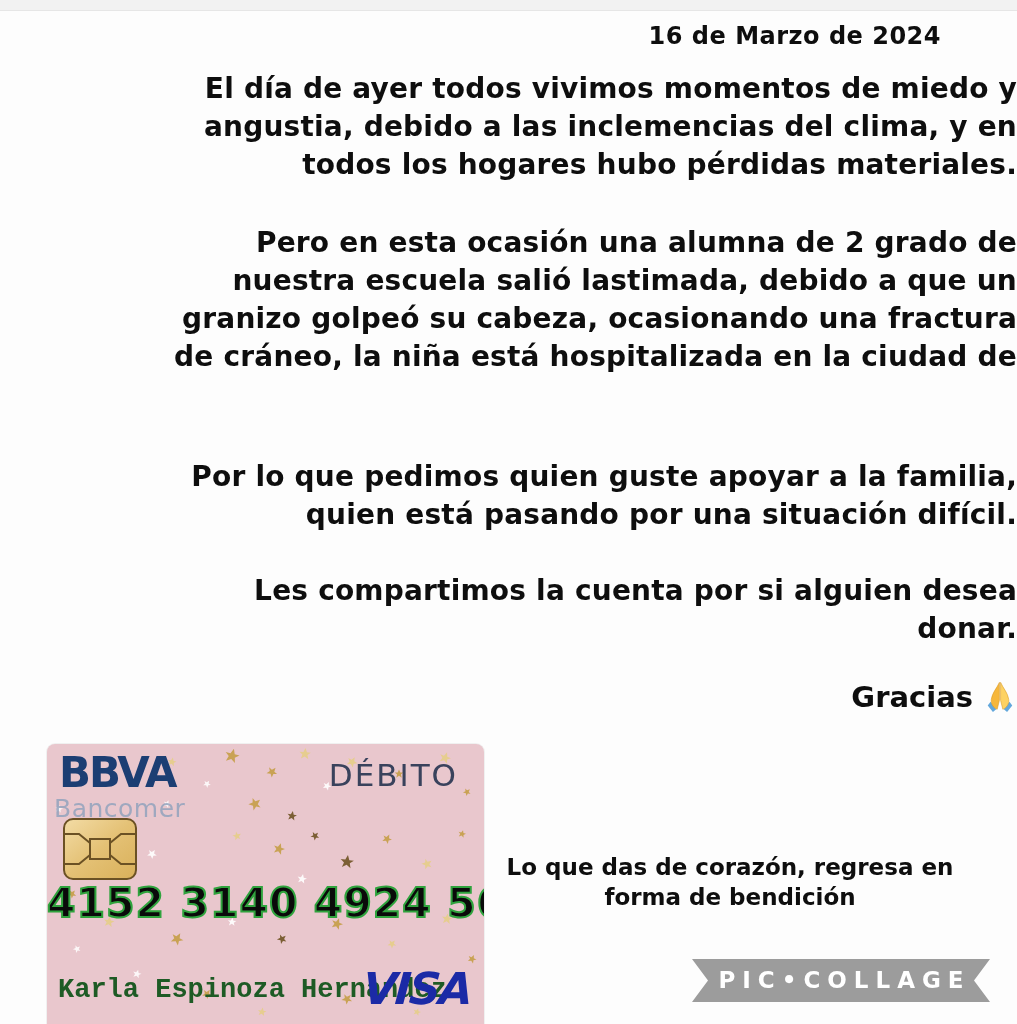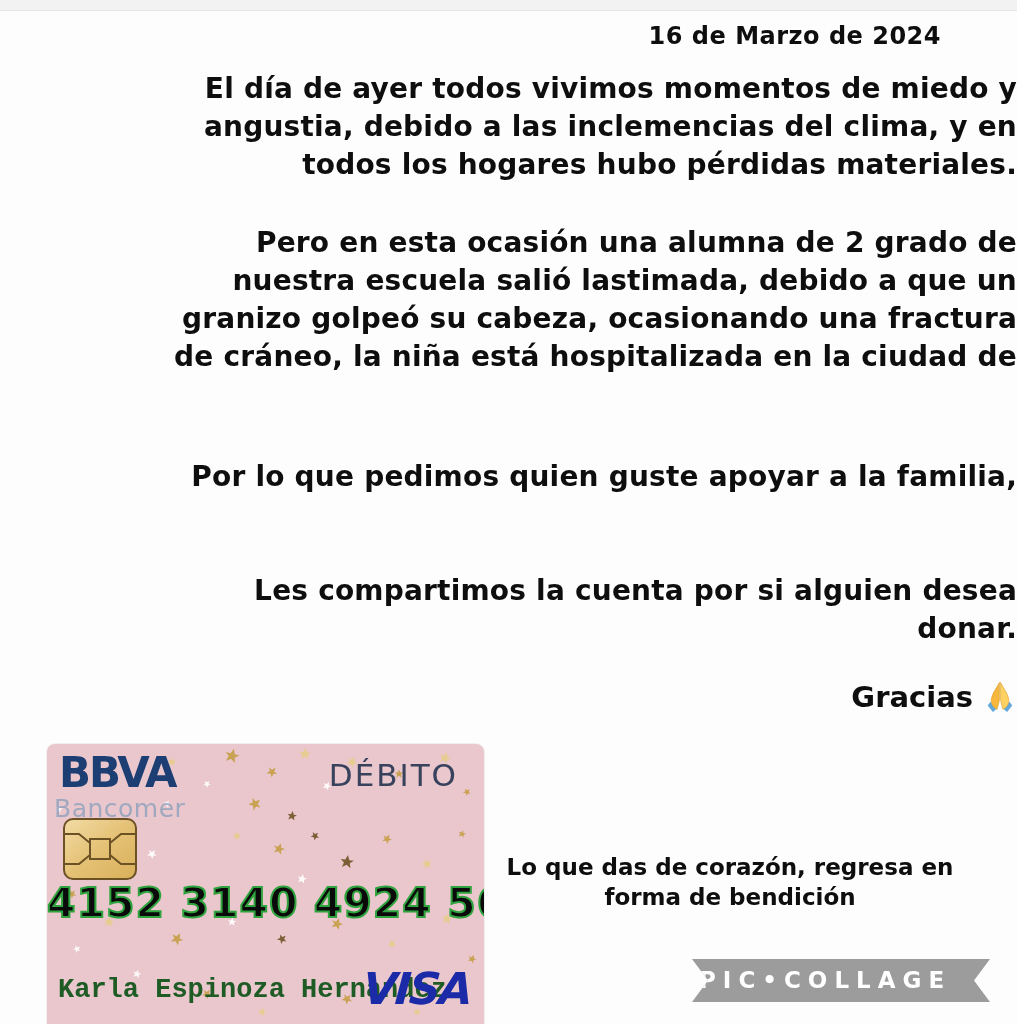"quien está pasando por una" div.line { html: none -> <div>quien está pasando por una situación difícil.</div> }
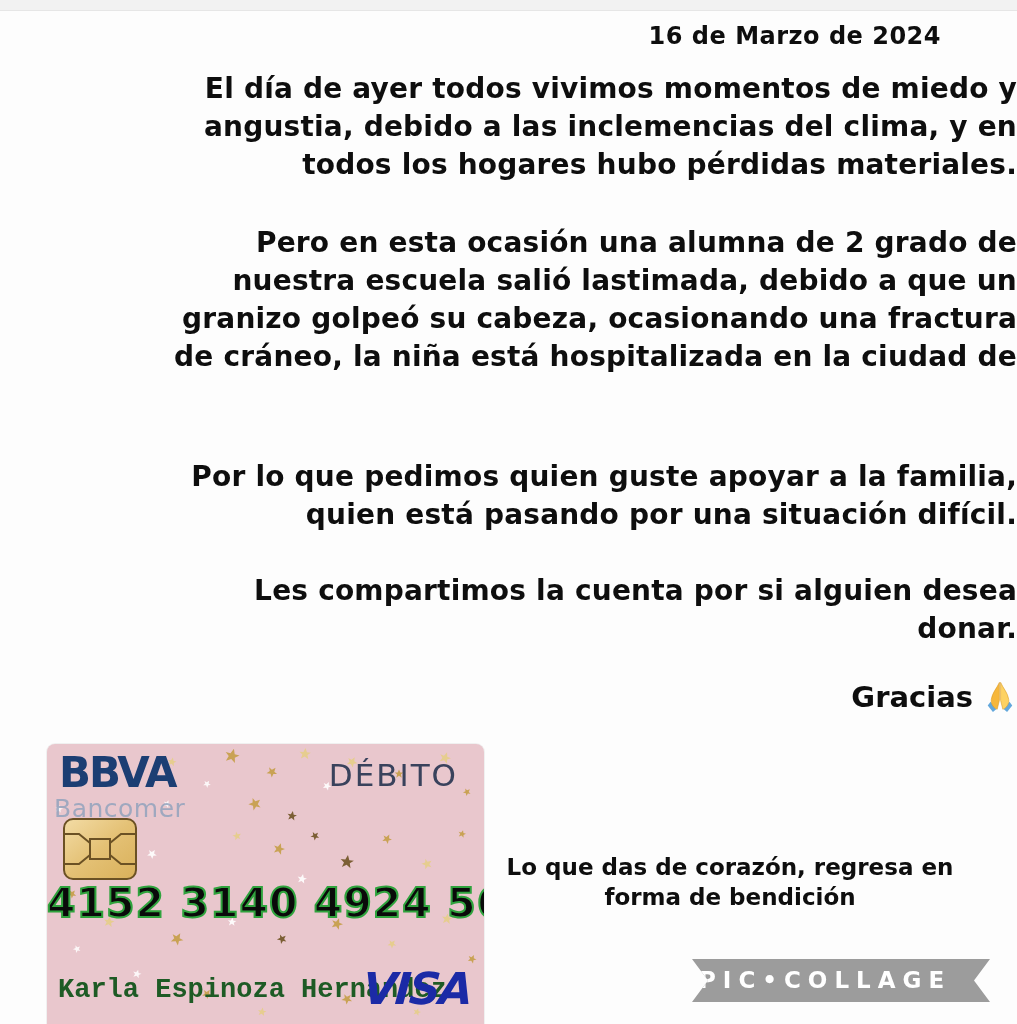"PIC•COLLAGE" .ribbon { text-align: none -> center }
